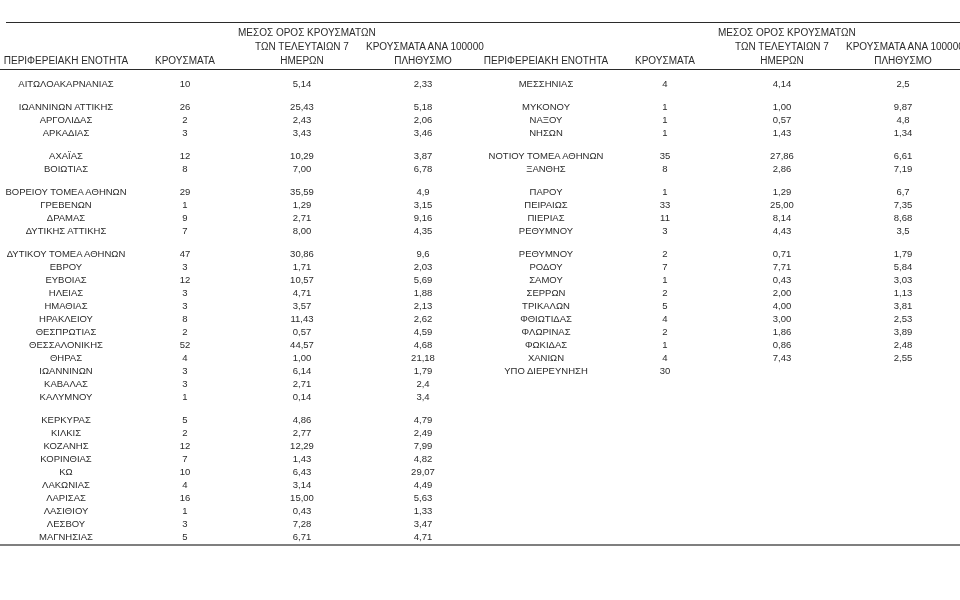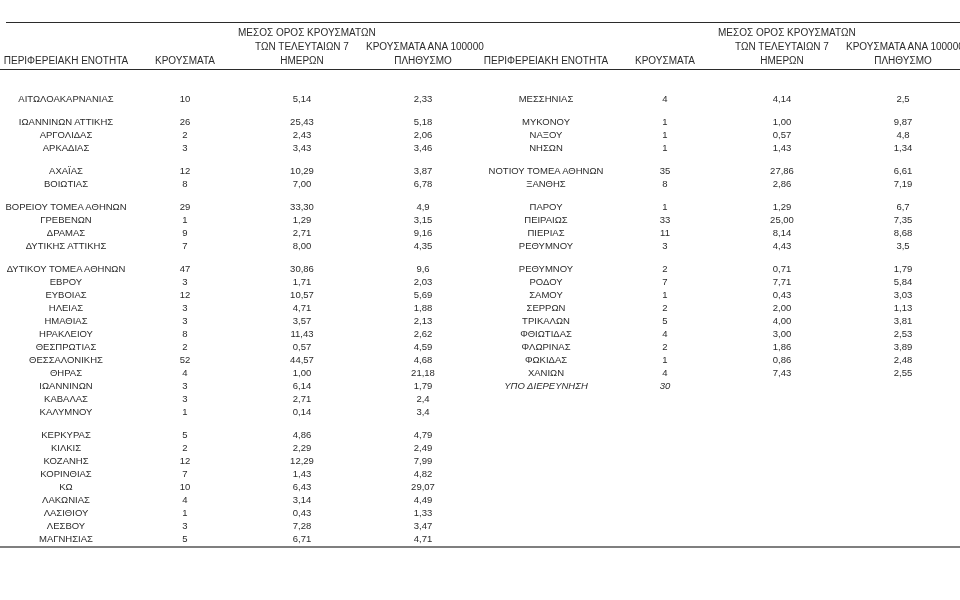"ΑΙΤΩΛΟΑΚΑΡΝΑΝΙΑΣ" .tbody { margin-top: 15px -> none }
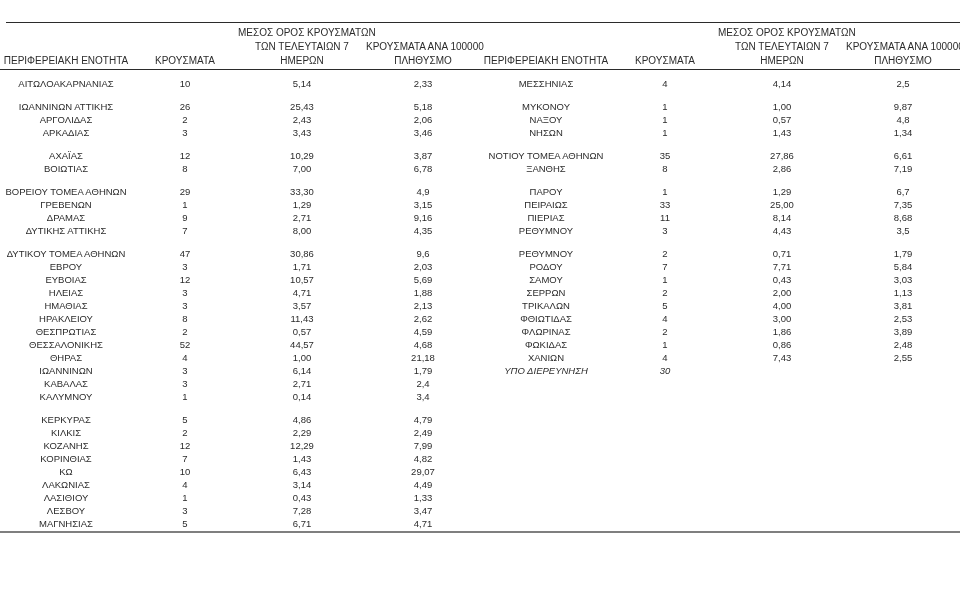"33,30" div.cell { text: 33,30 -> 35,59 }
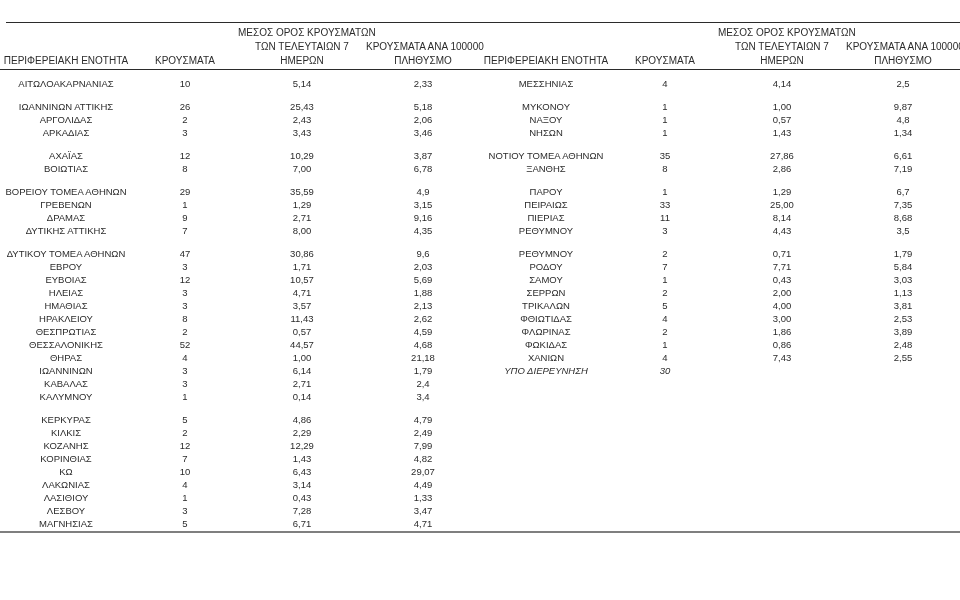"ΥΠΟ ΔΙΕΡΕΥΝΗΣΗ" .italic { font-style: italic -> none }
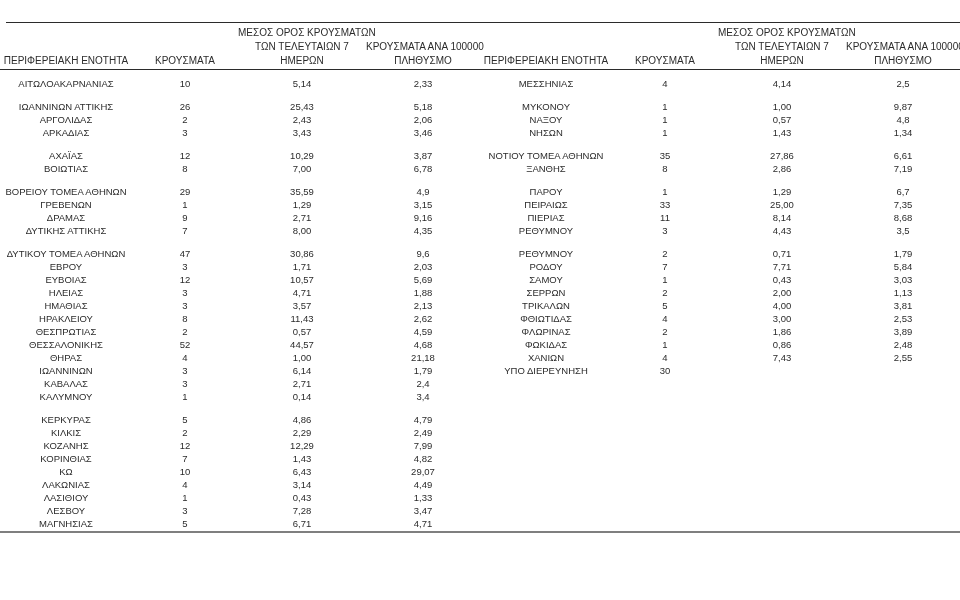"2,29" div.cell { text: 2,29 -> 2,77 }
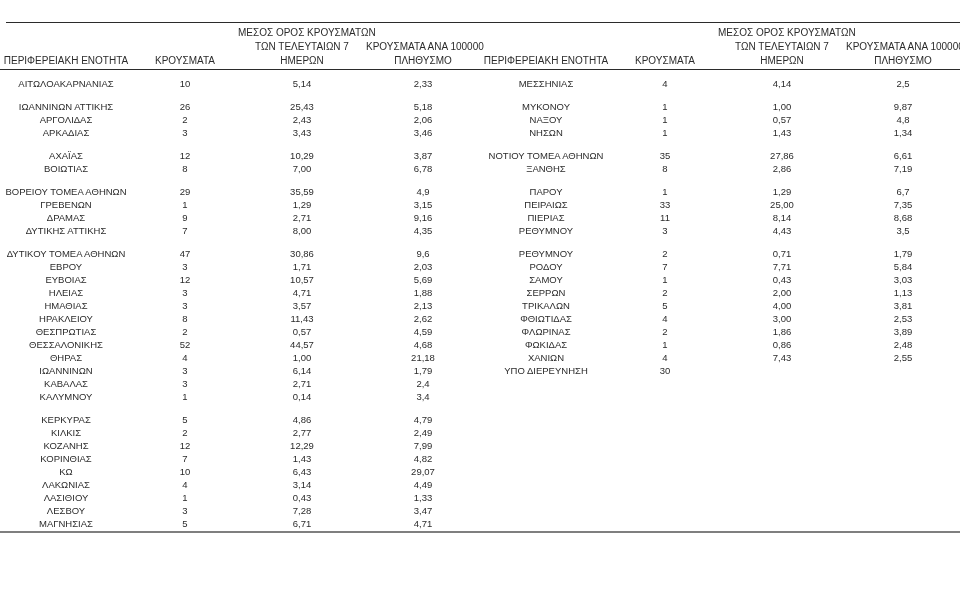"ΛΑΡΙΣΑΣ" div.row { html: none -> <div> <div>ΛΑΡΙΣΑΣ</div> <div>16</div> <div>15,00</div> <div>5,63</div> <div></div> <div></div> <div></div> <div></div> </div> }
